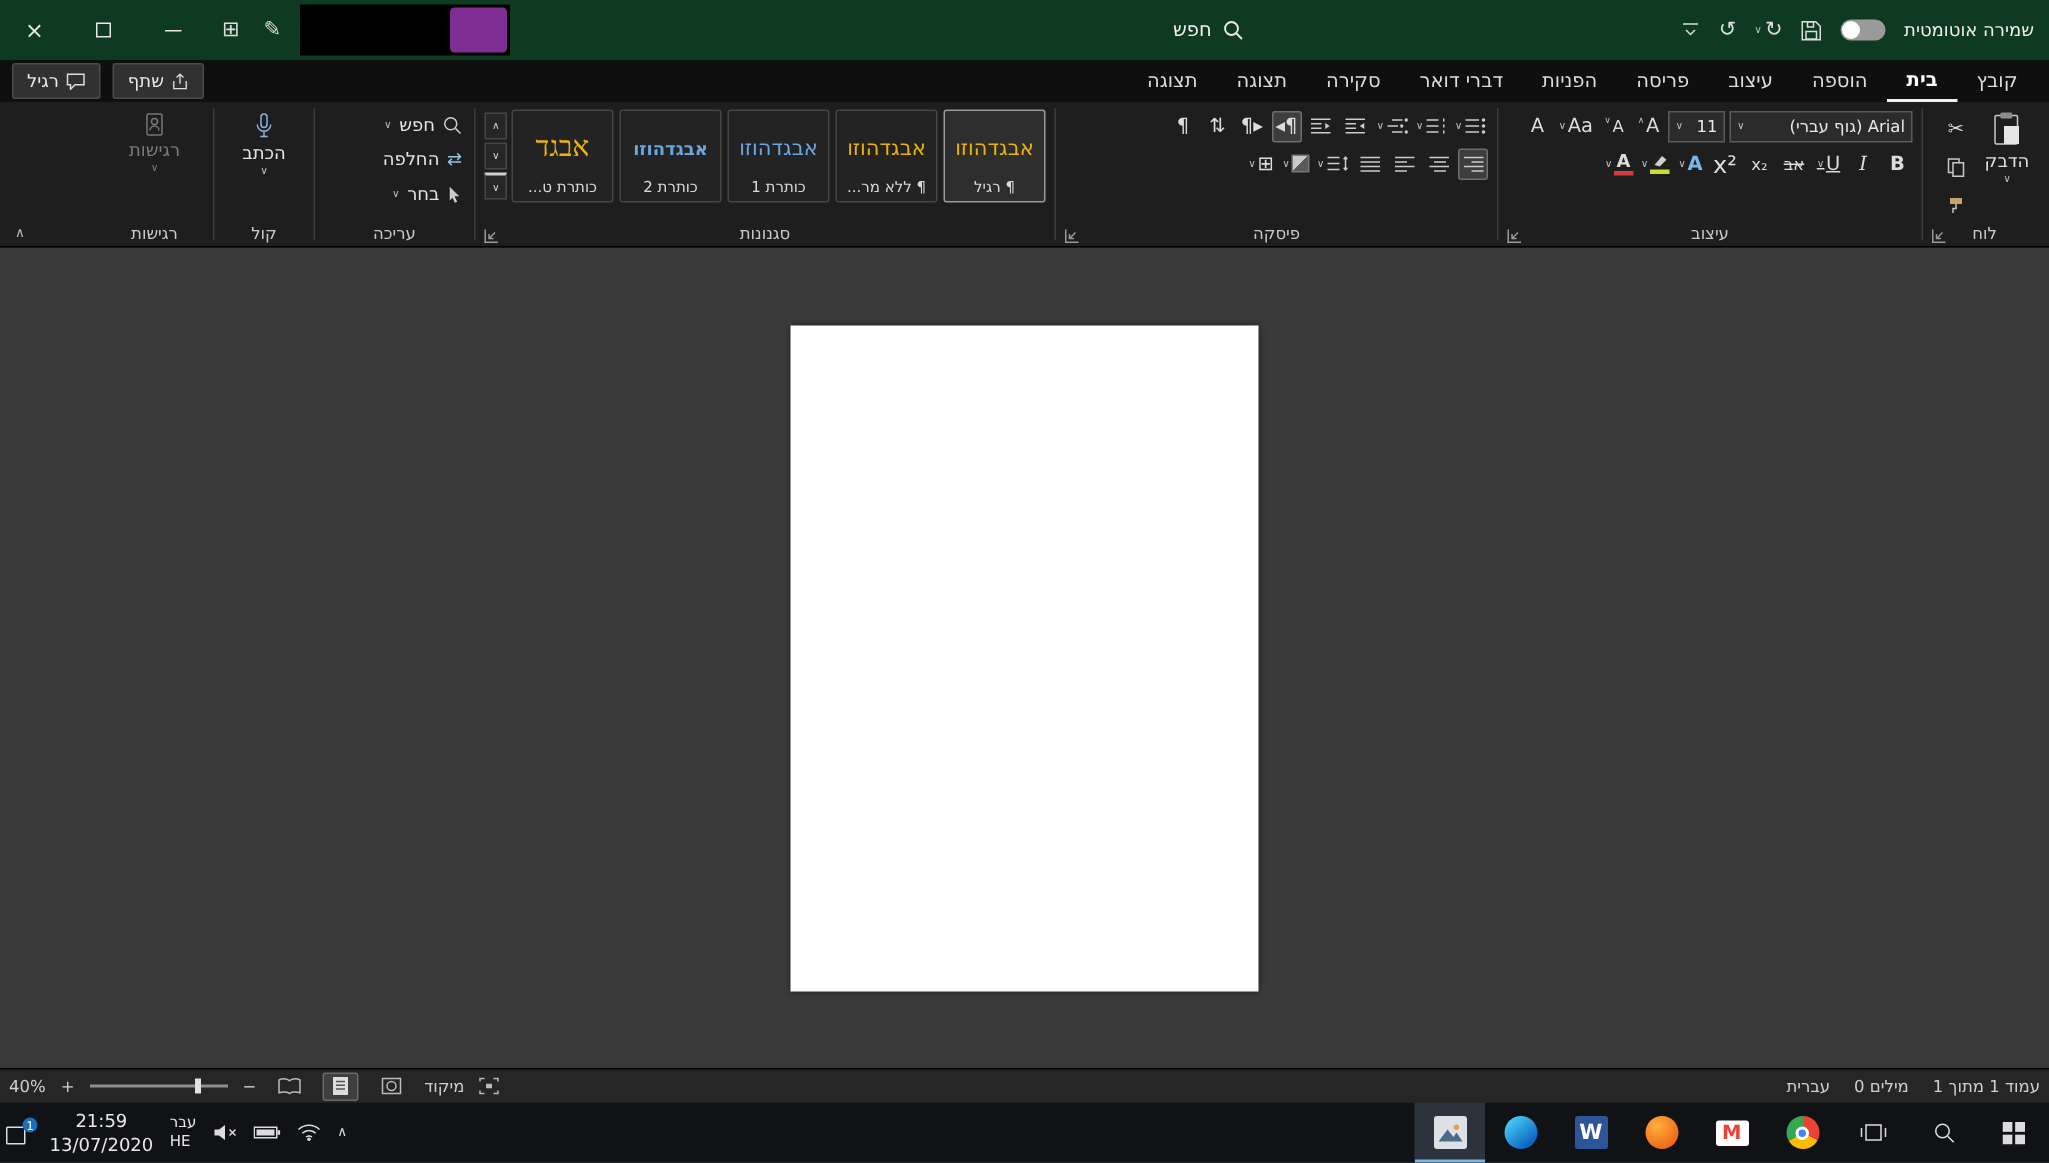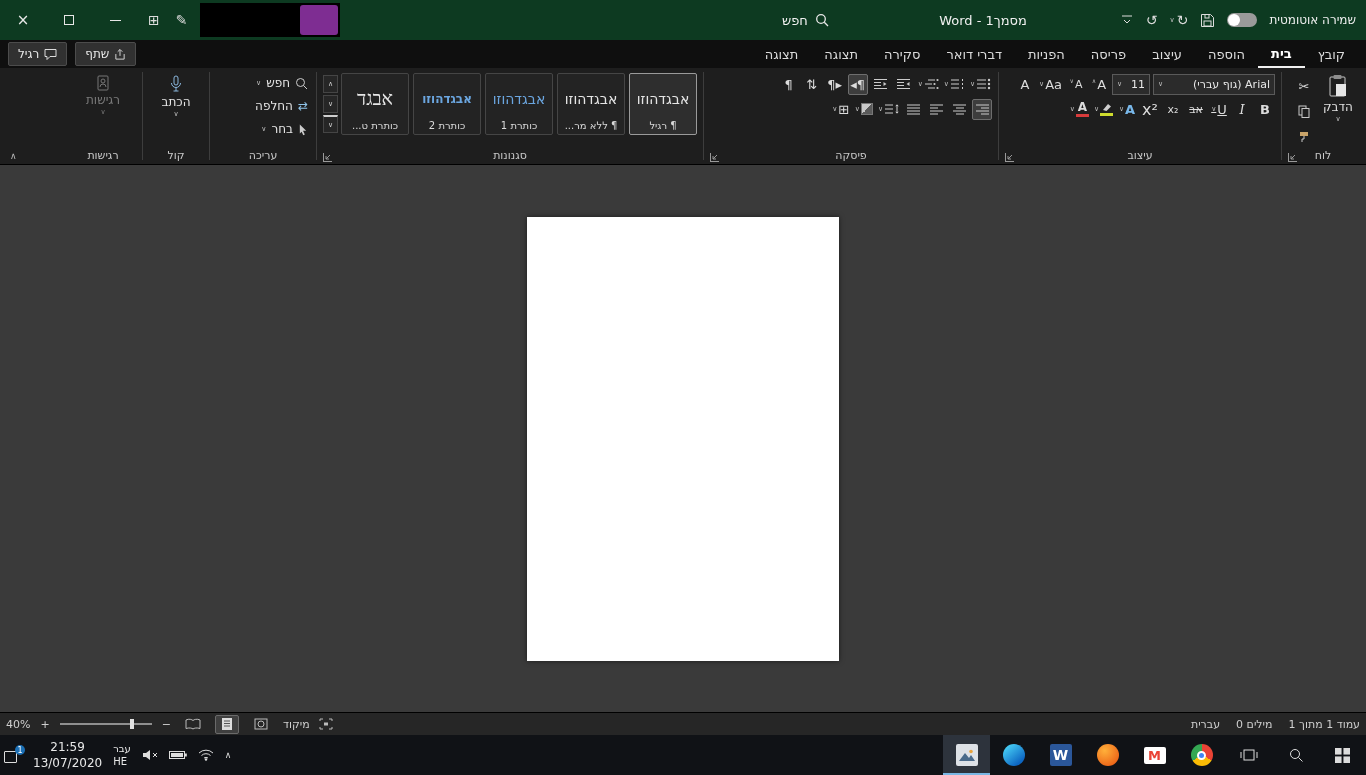"מסמך1 - Word" div.tb-title { html: <div>מסמך1 - Word</div> -> none }
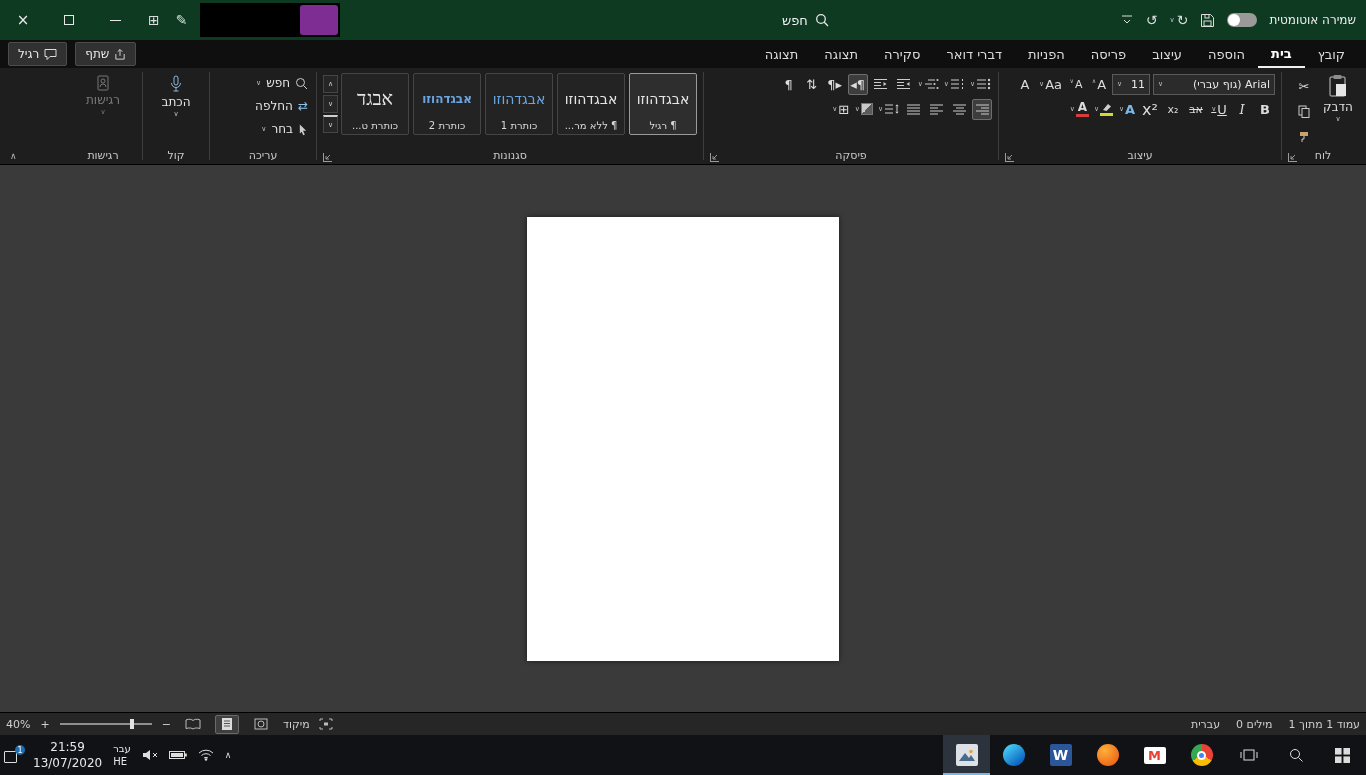"אבגד" .card .pv { color: #e5e5e5 -> #eab308 }
